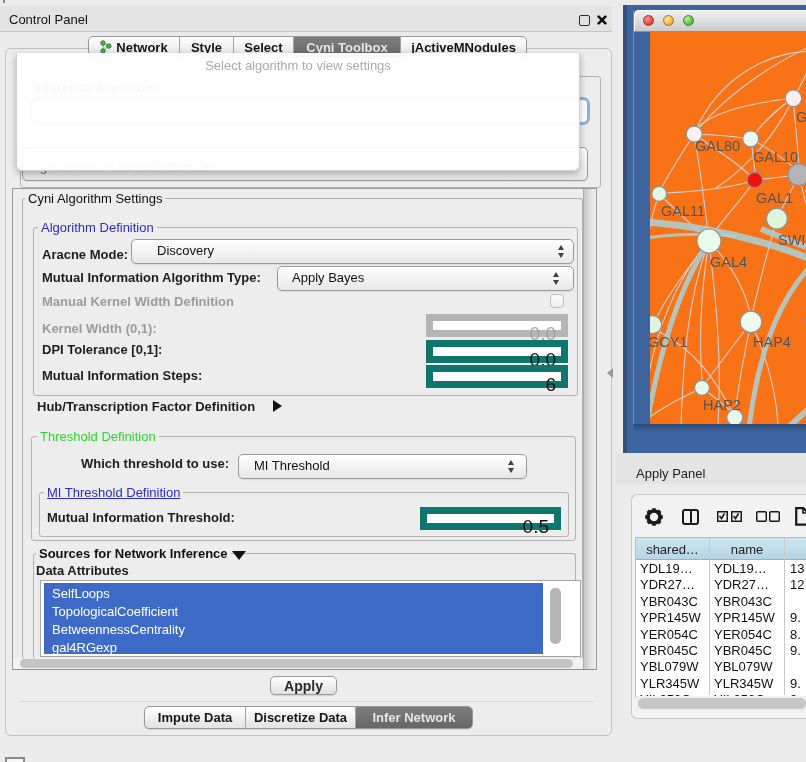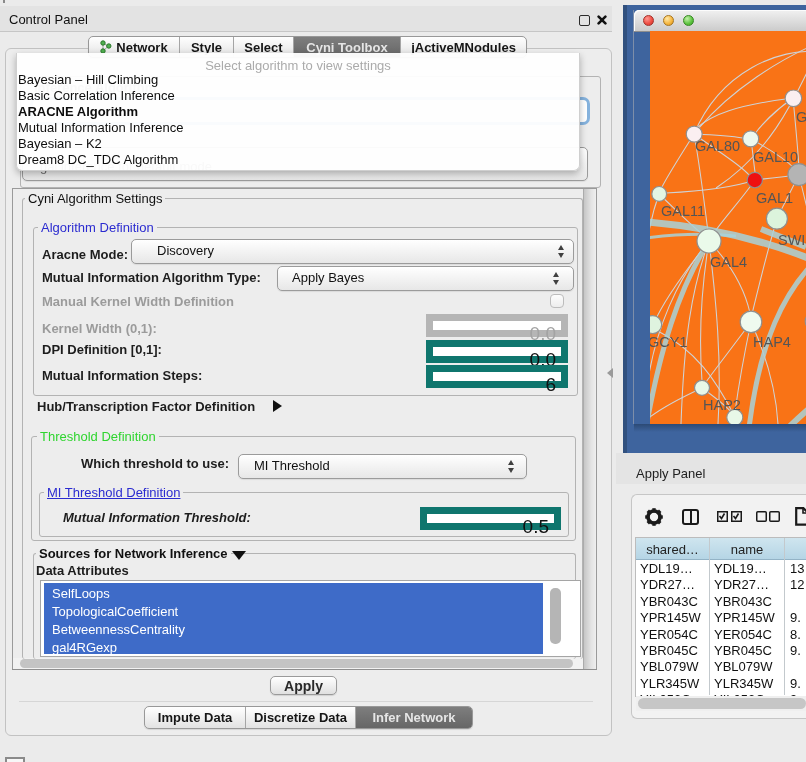"Bayesian – Hill Climbing" div.abs { html: <div>Bayesian – Hill Climbing<br>Basic Correlation Inference<br><b>ARACNE Algorithm</b><br>Mutual Information Inference<br>Bayesian – K2<br>Dream8 DC_TDC Algorithm</div> -> none }
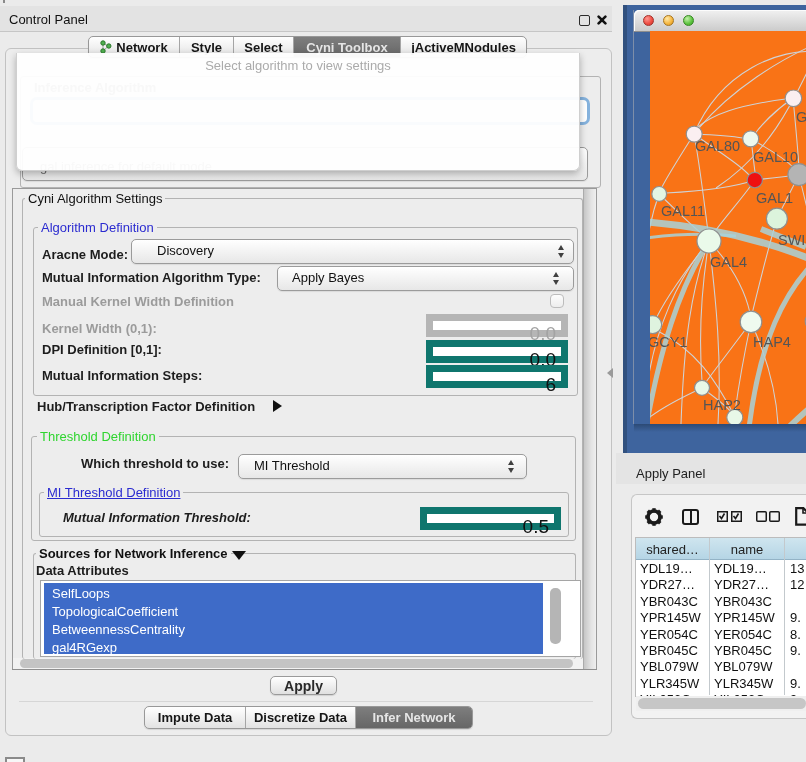"DPI Definition [0,1]:" div.lbl { text: Definition -> Tolerance }
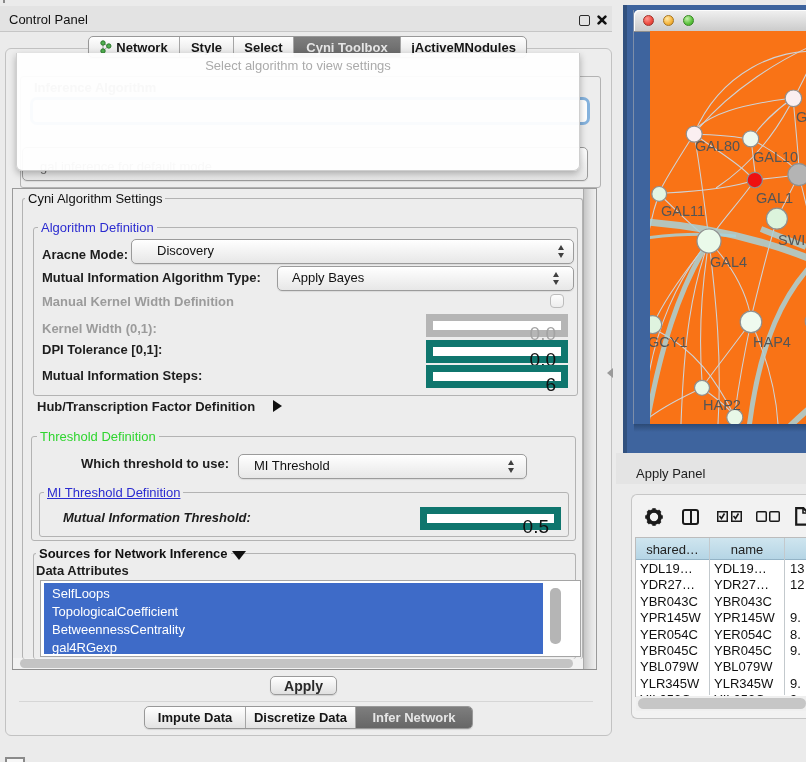"Mutual Information Threshold:" div.lbl { font-style: italic -> none; left: 63px -> 47px }
